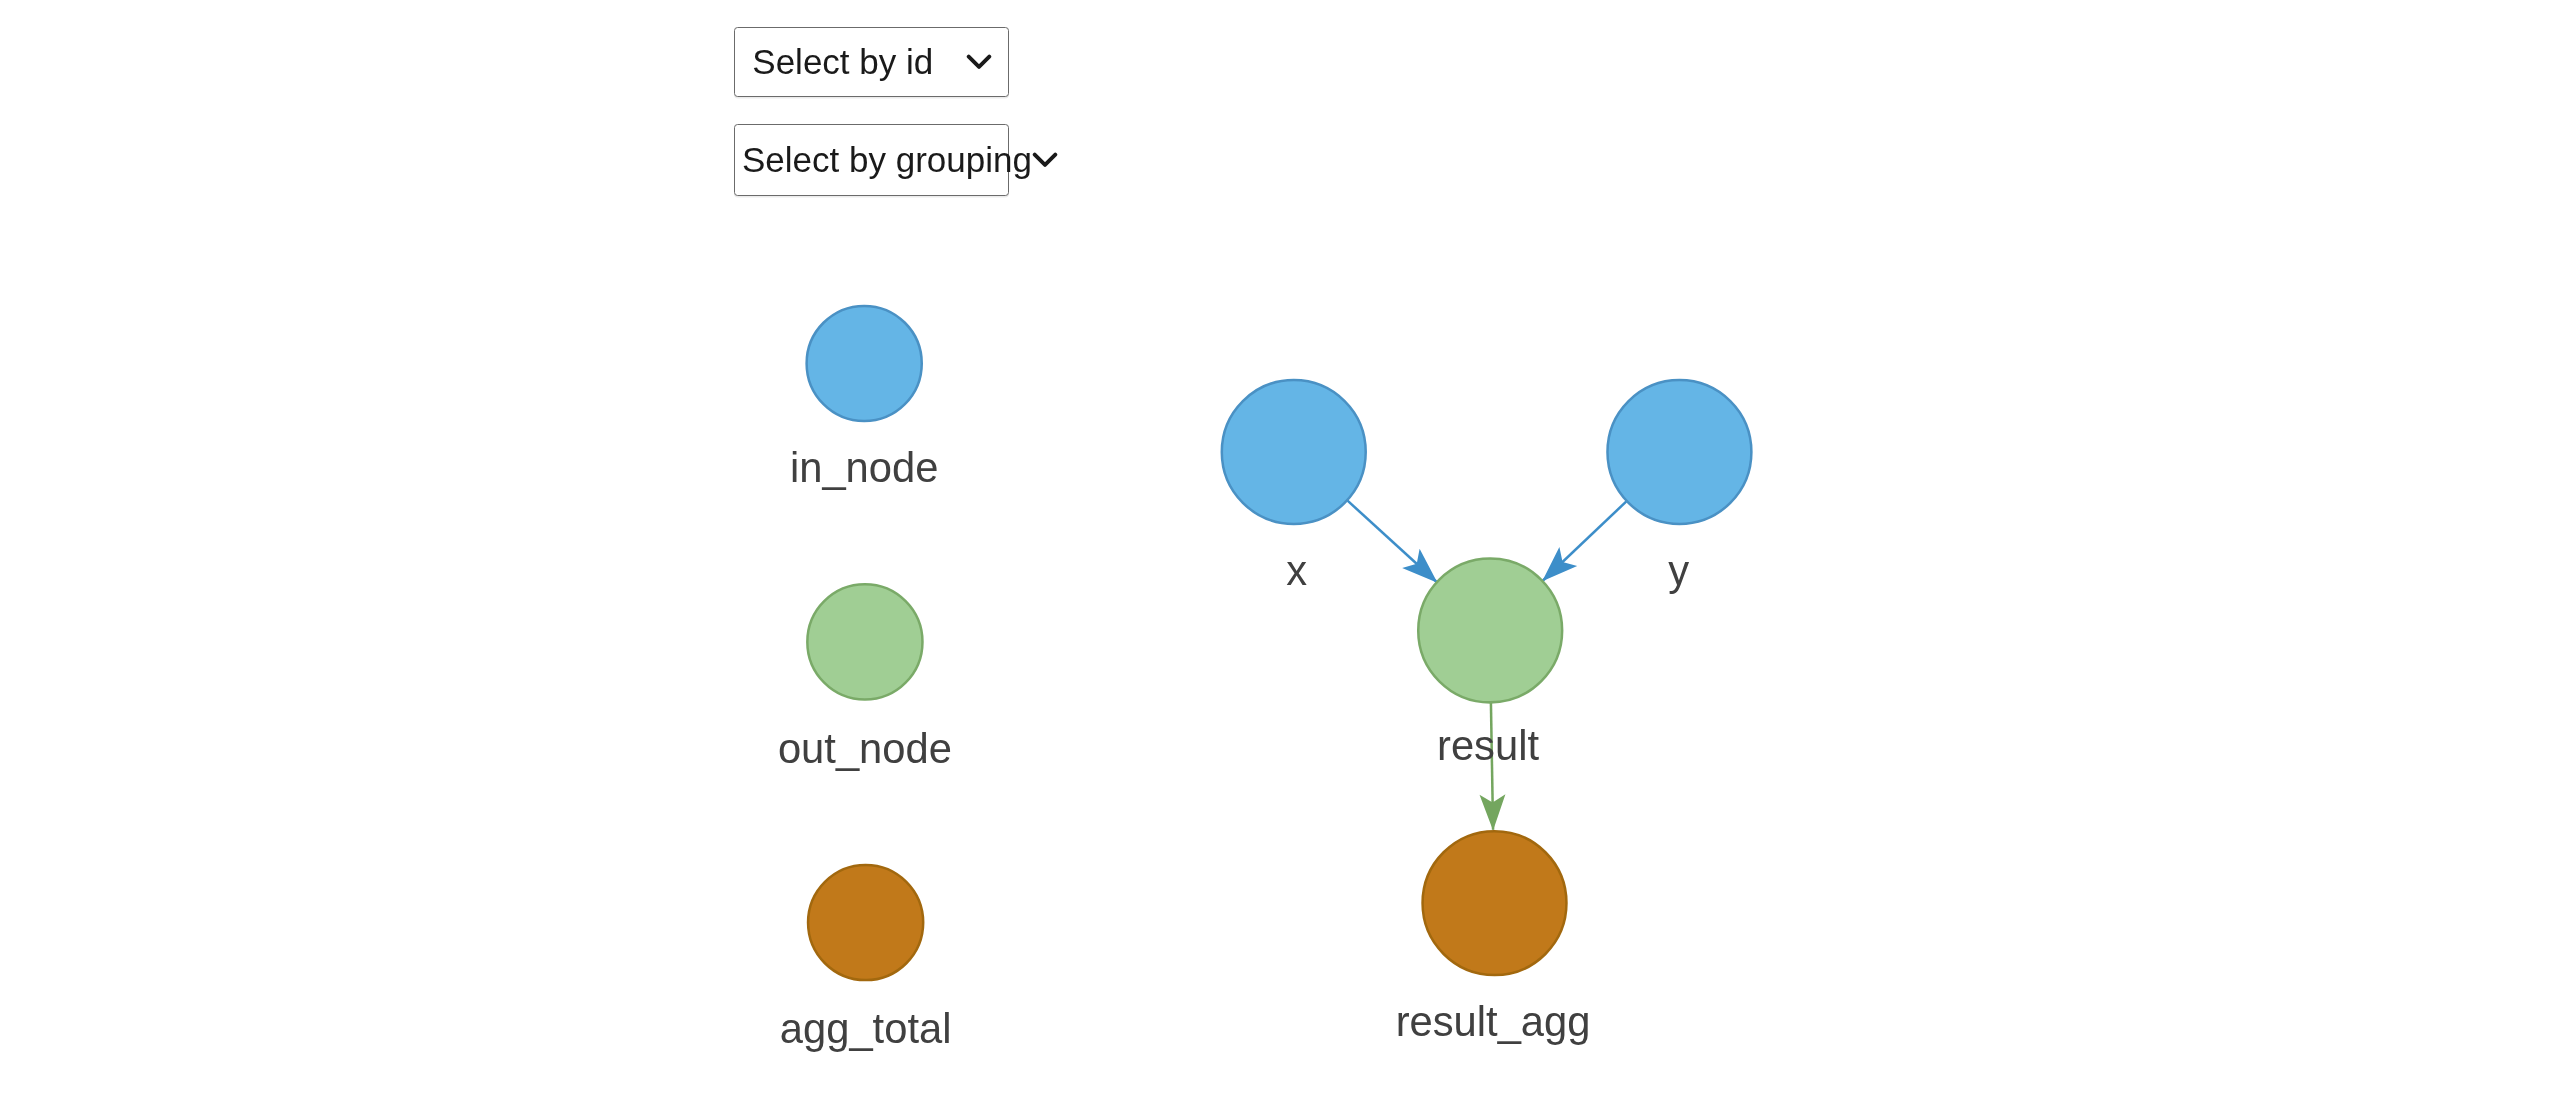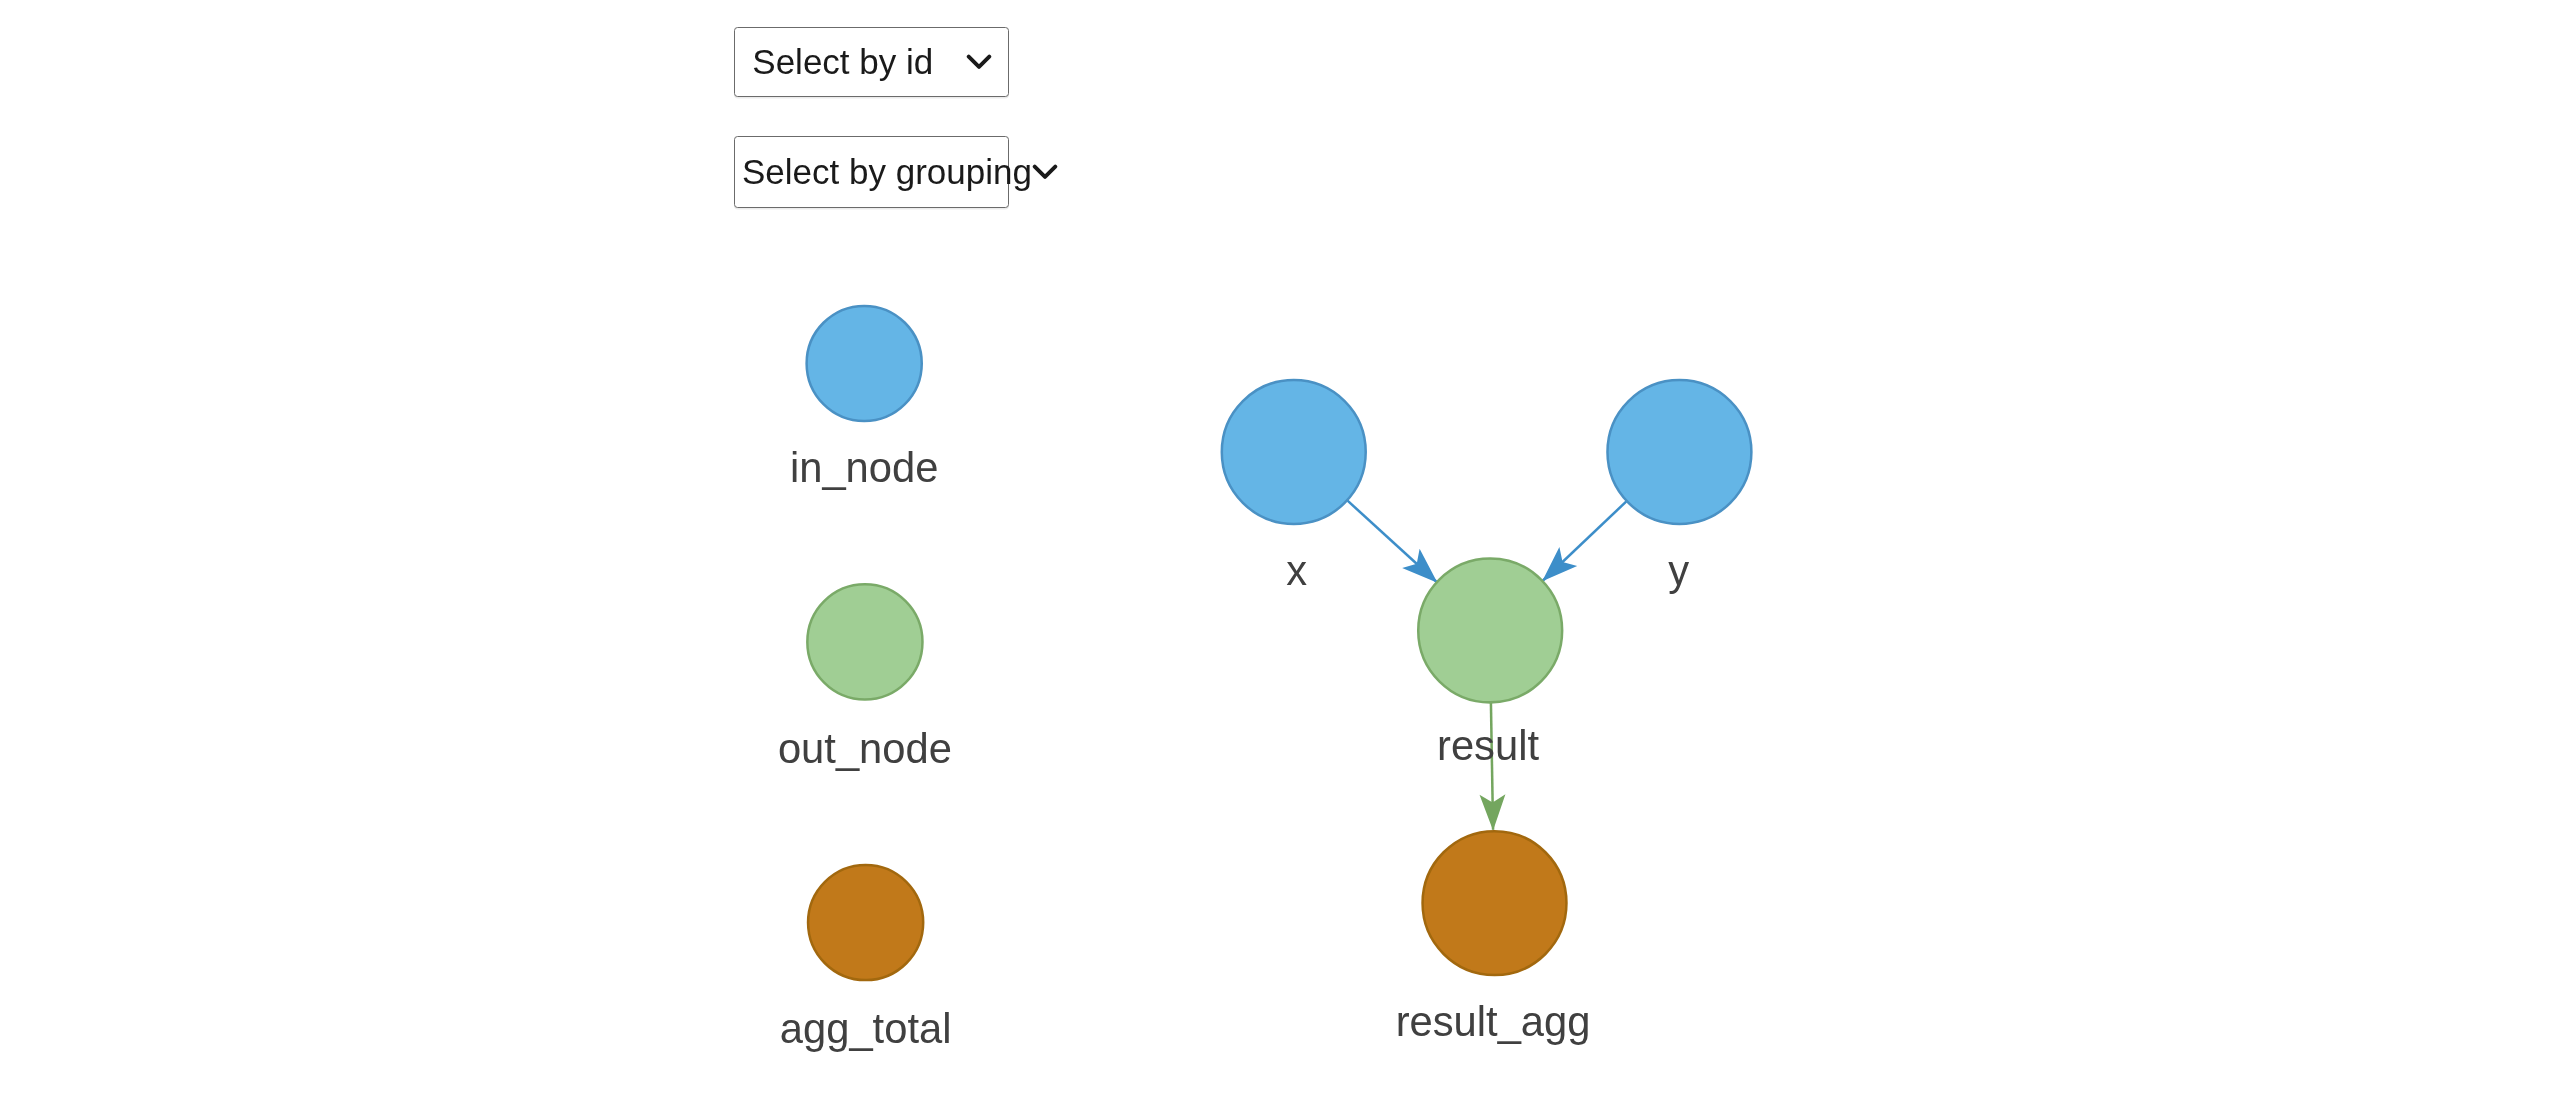"Select by grouping" .select.second { top: 136px -> 124px }
